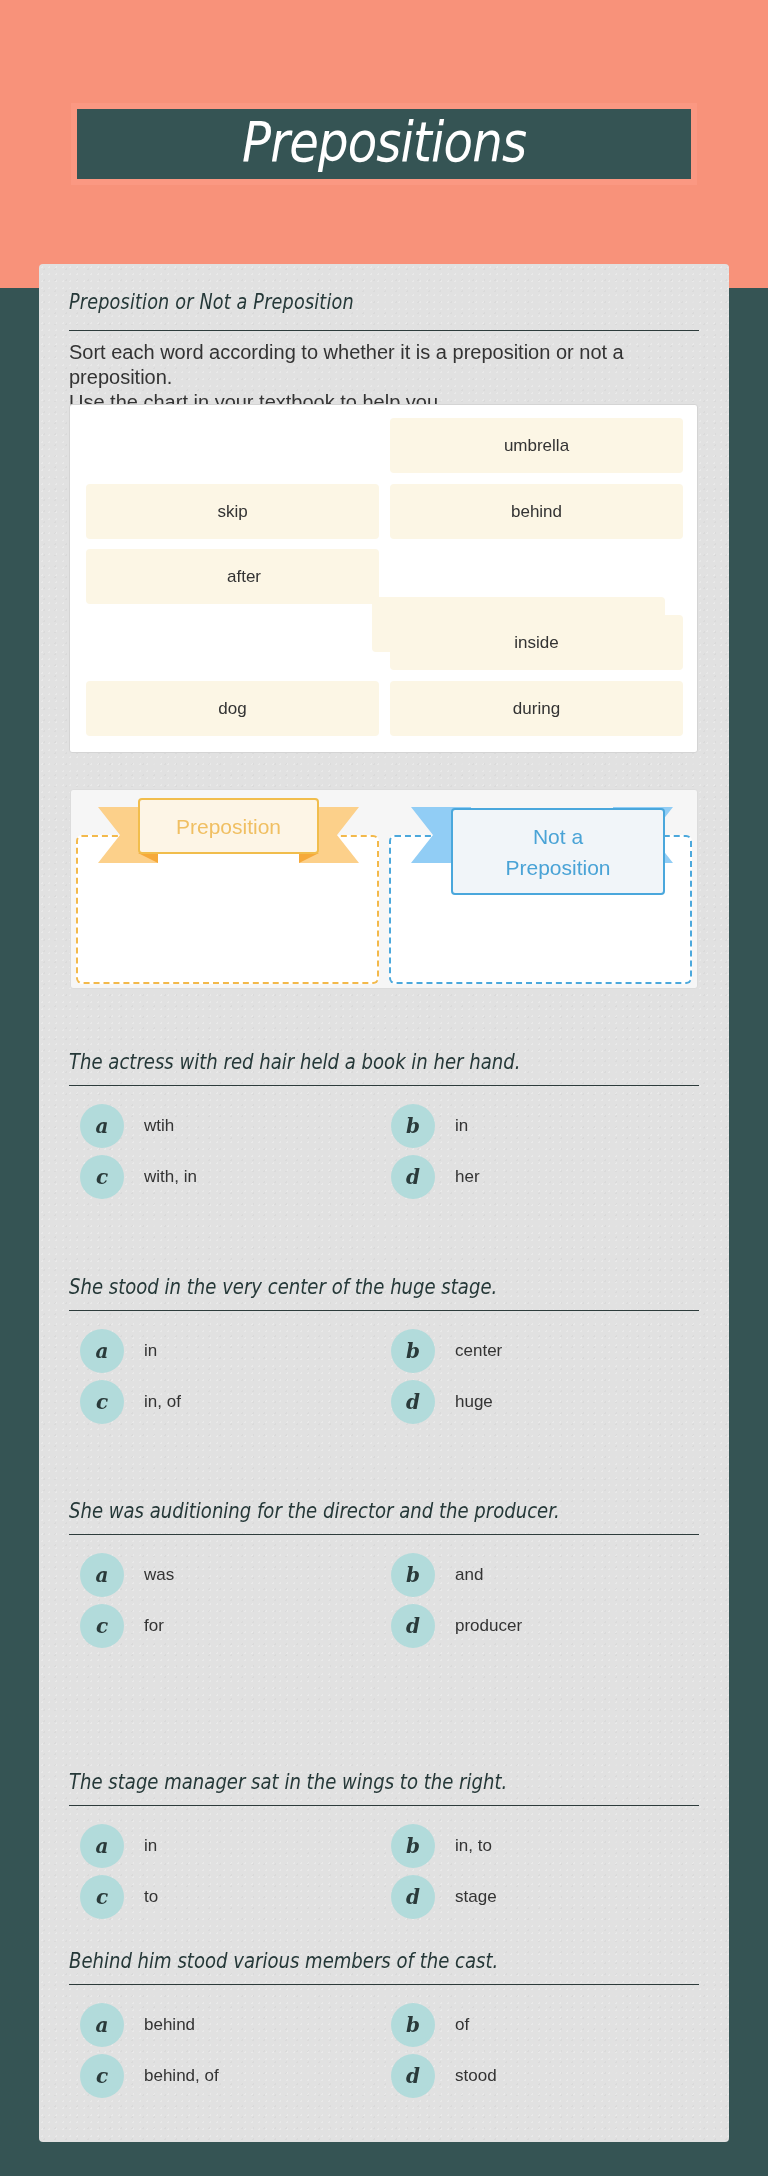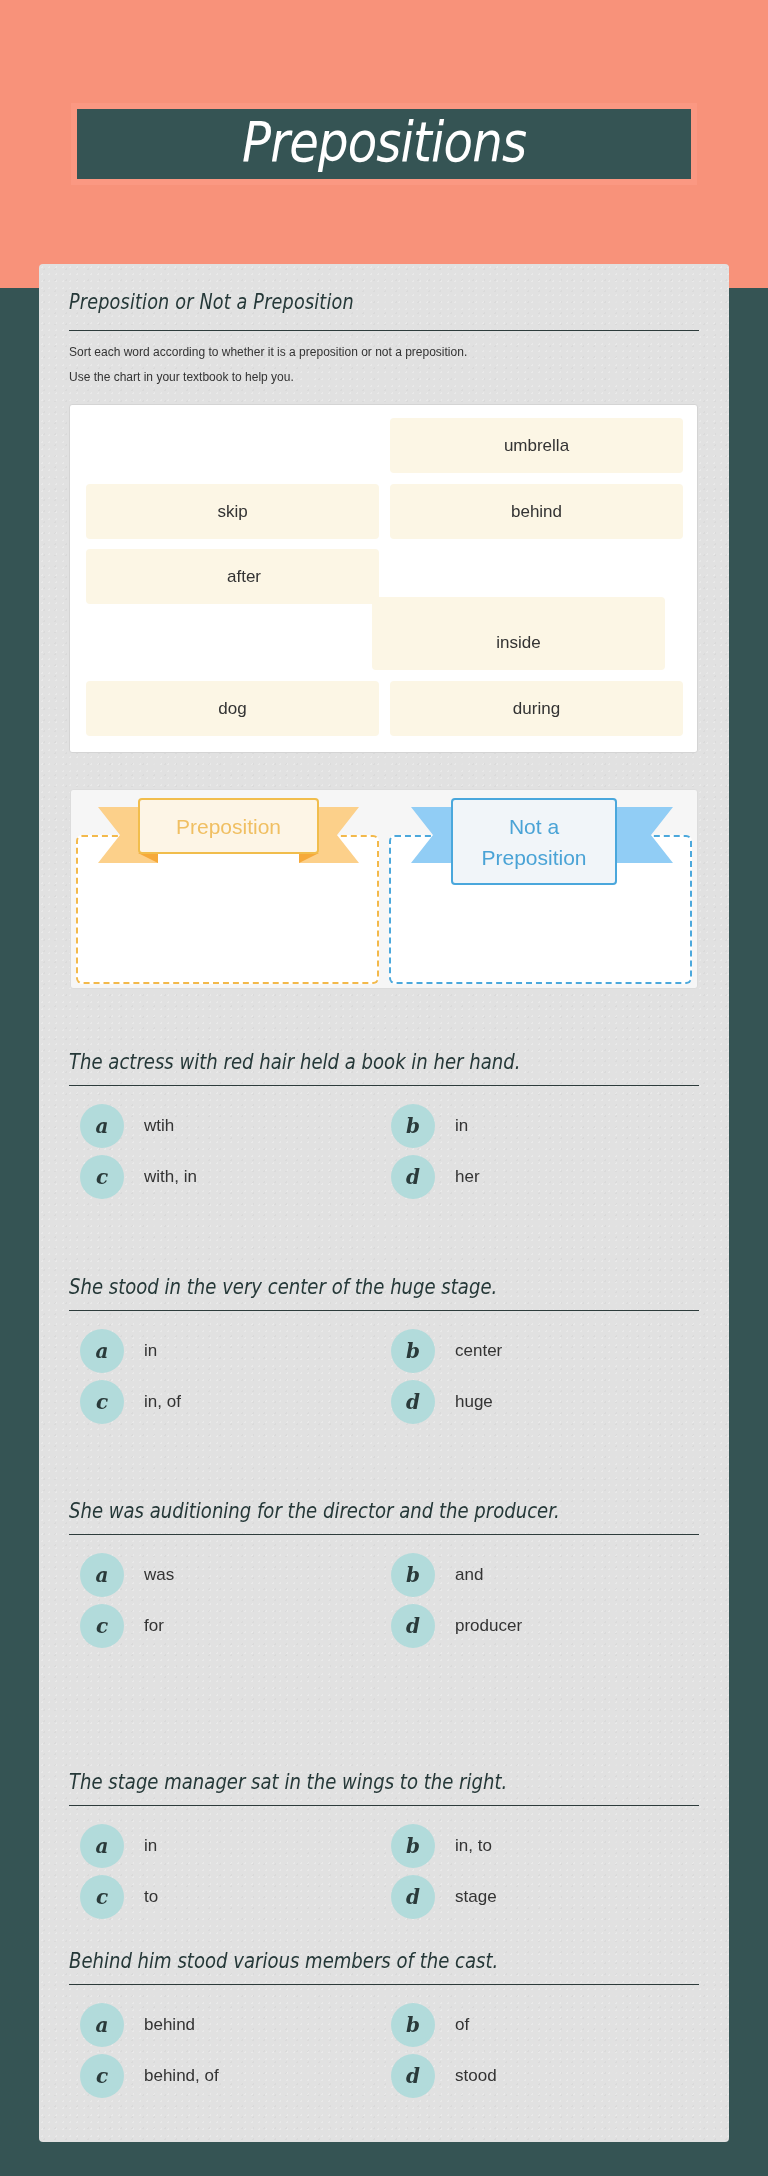"Sort each word according to" .instructions { font-size: 12px -> 20px }
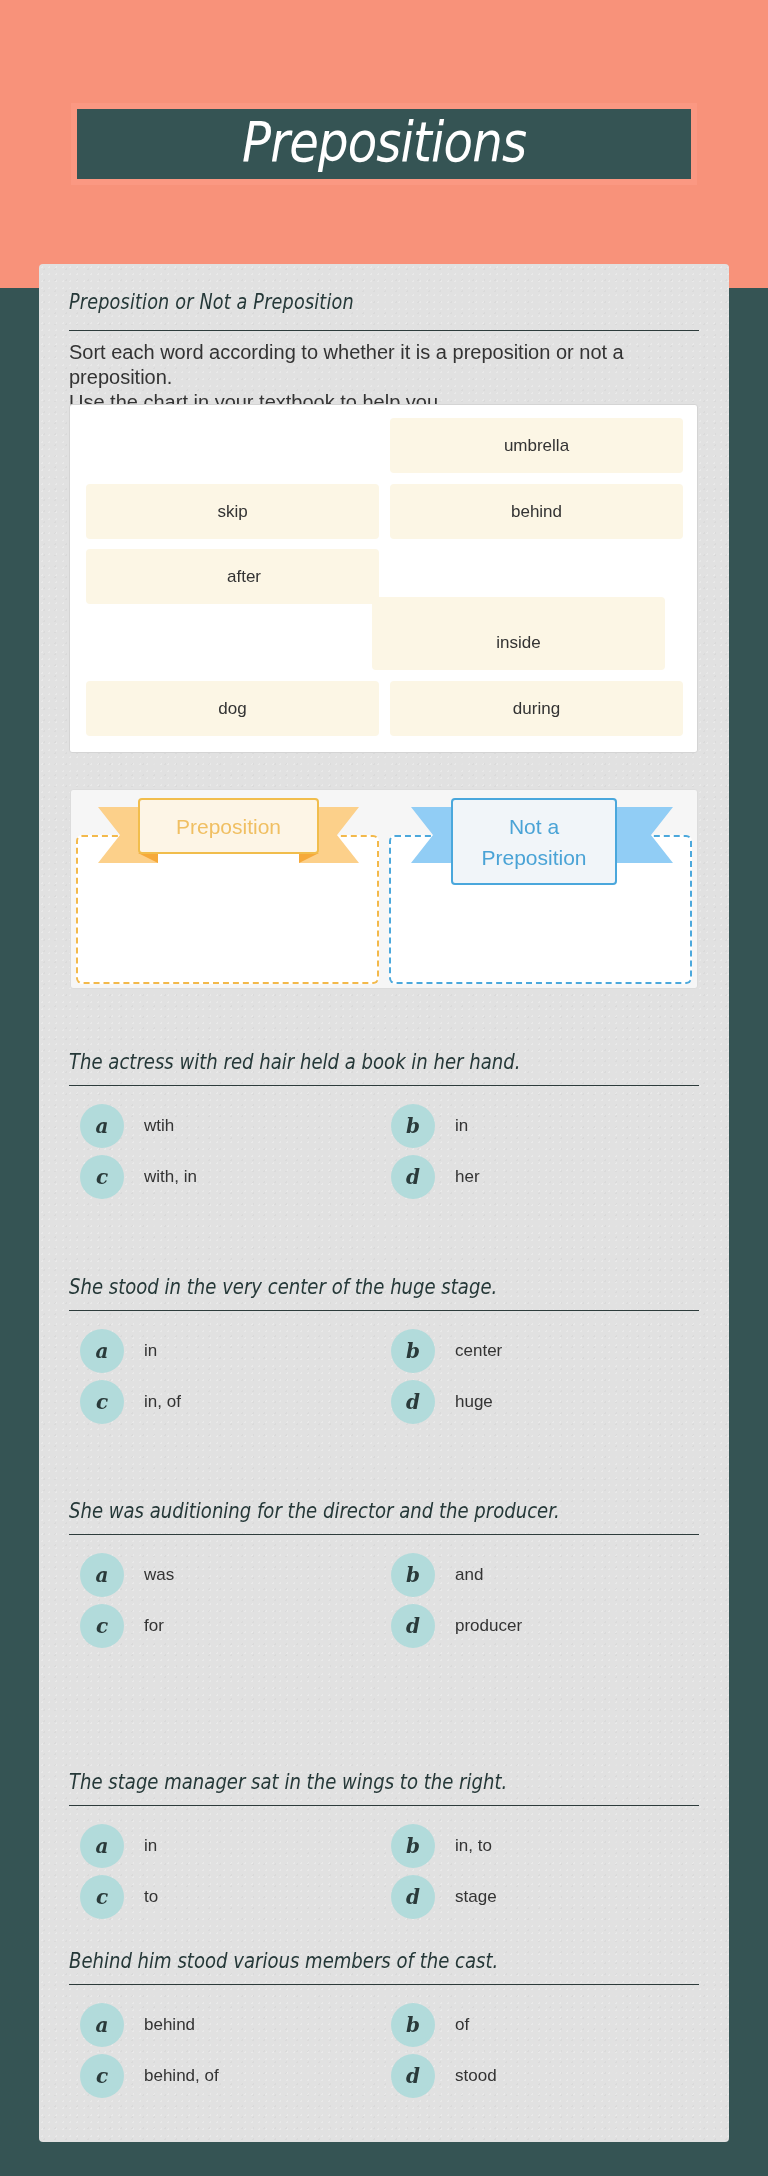"inside" div.tile { left: 302px -> 320px }
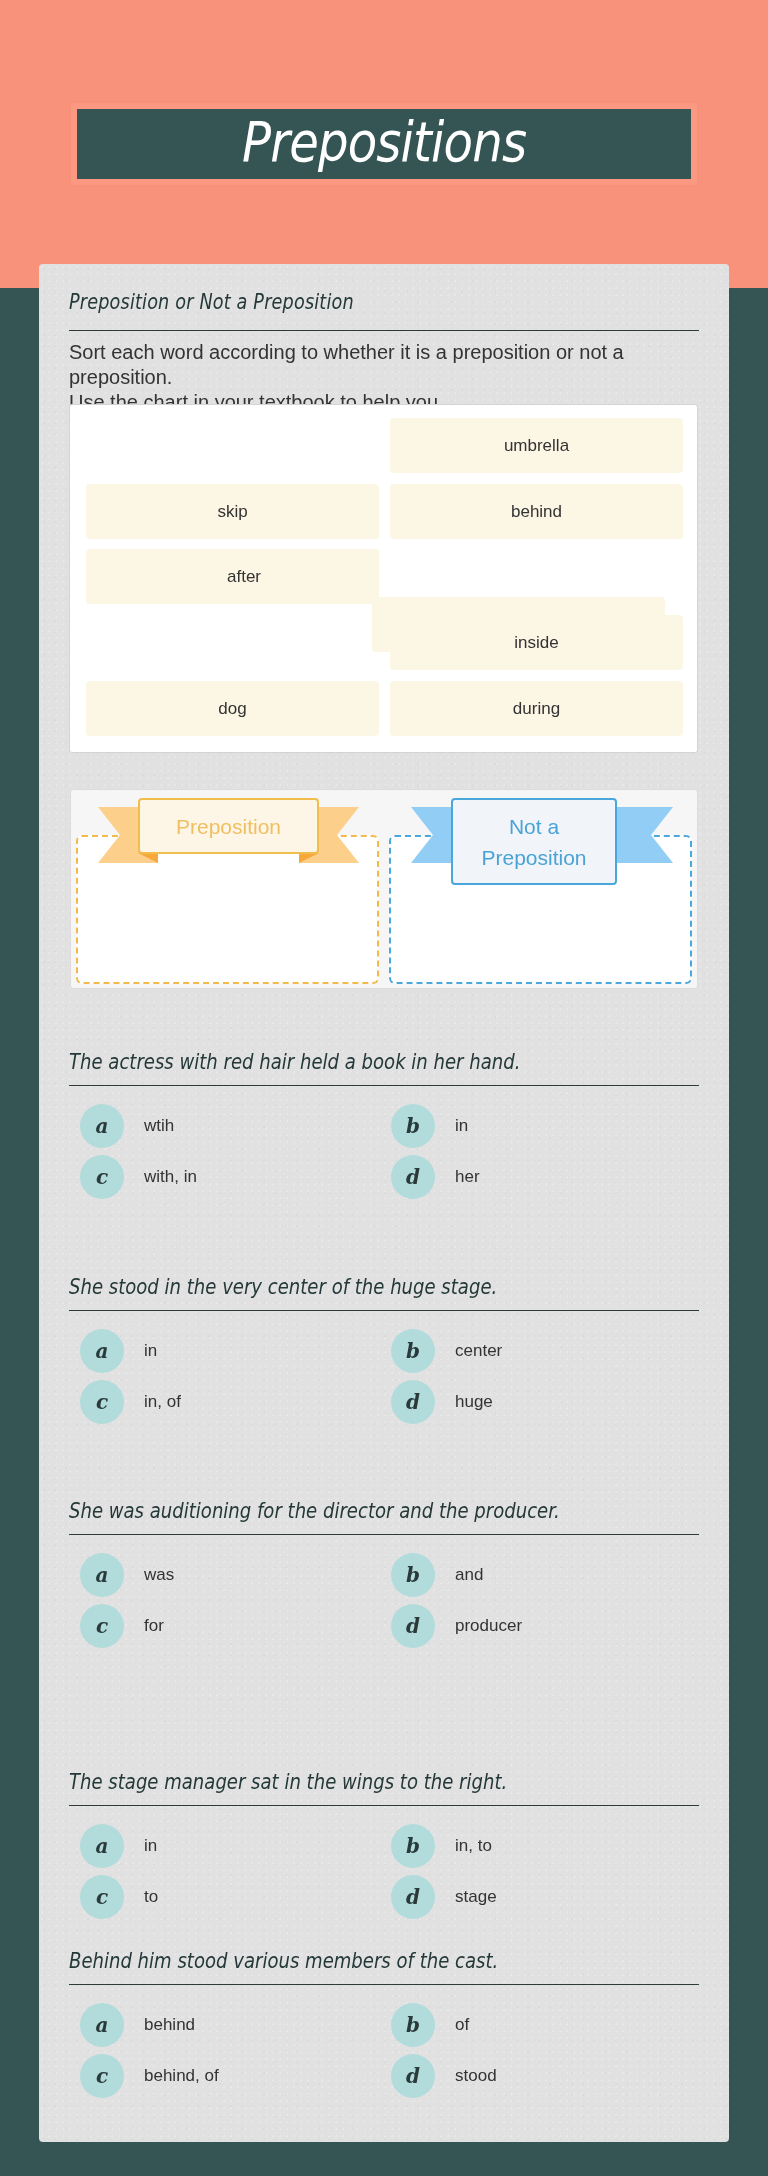"Not a" .label-box.notprep { top: 8px -> 18px; width: 166px -> 214px }
